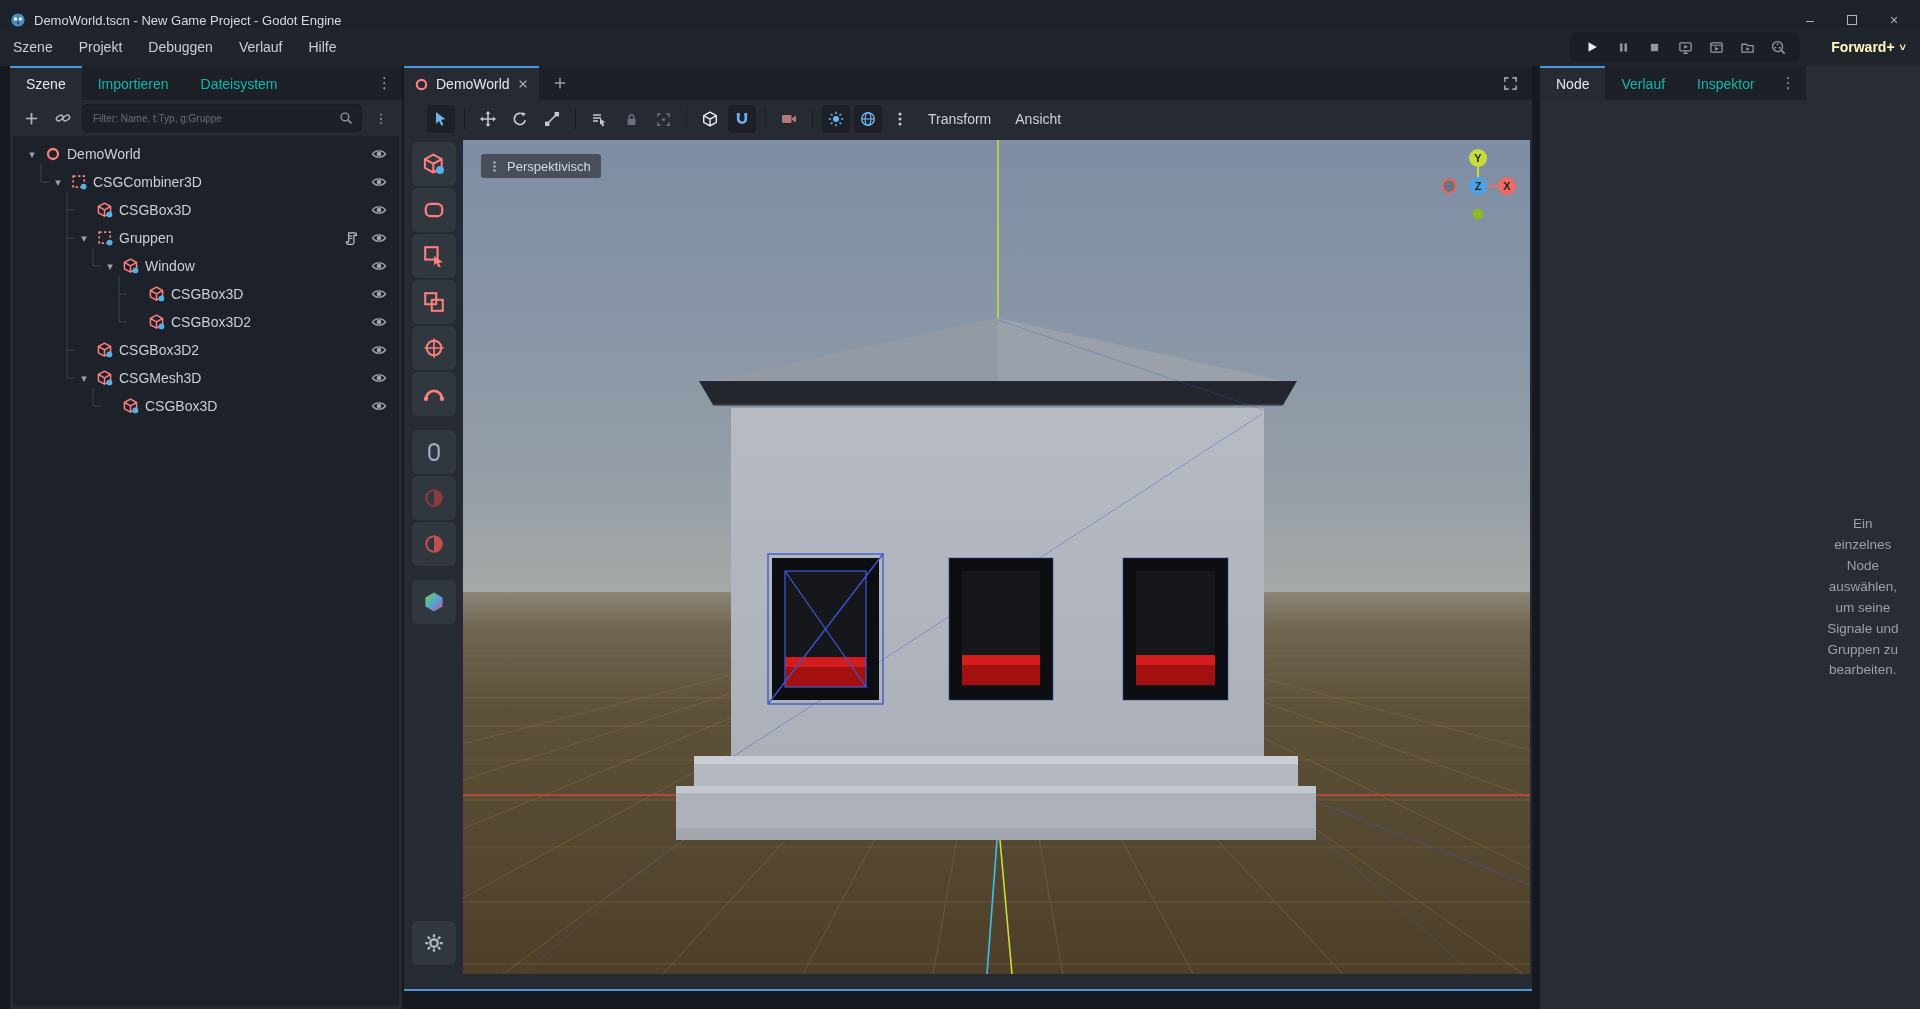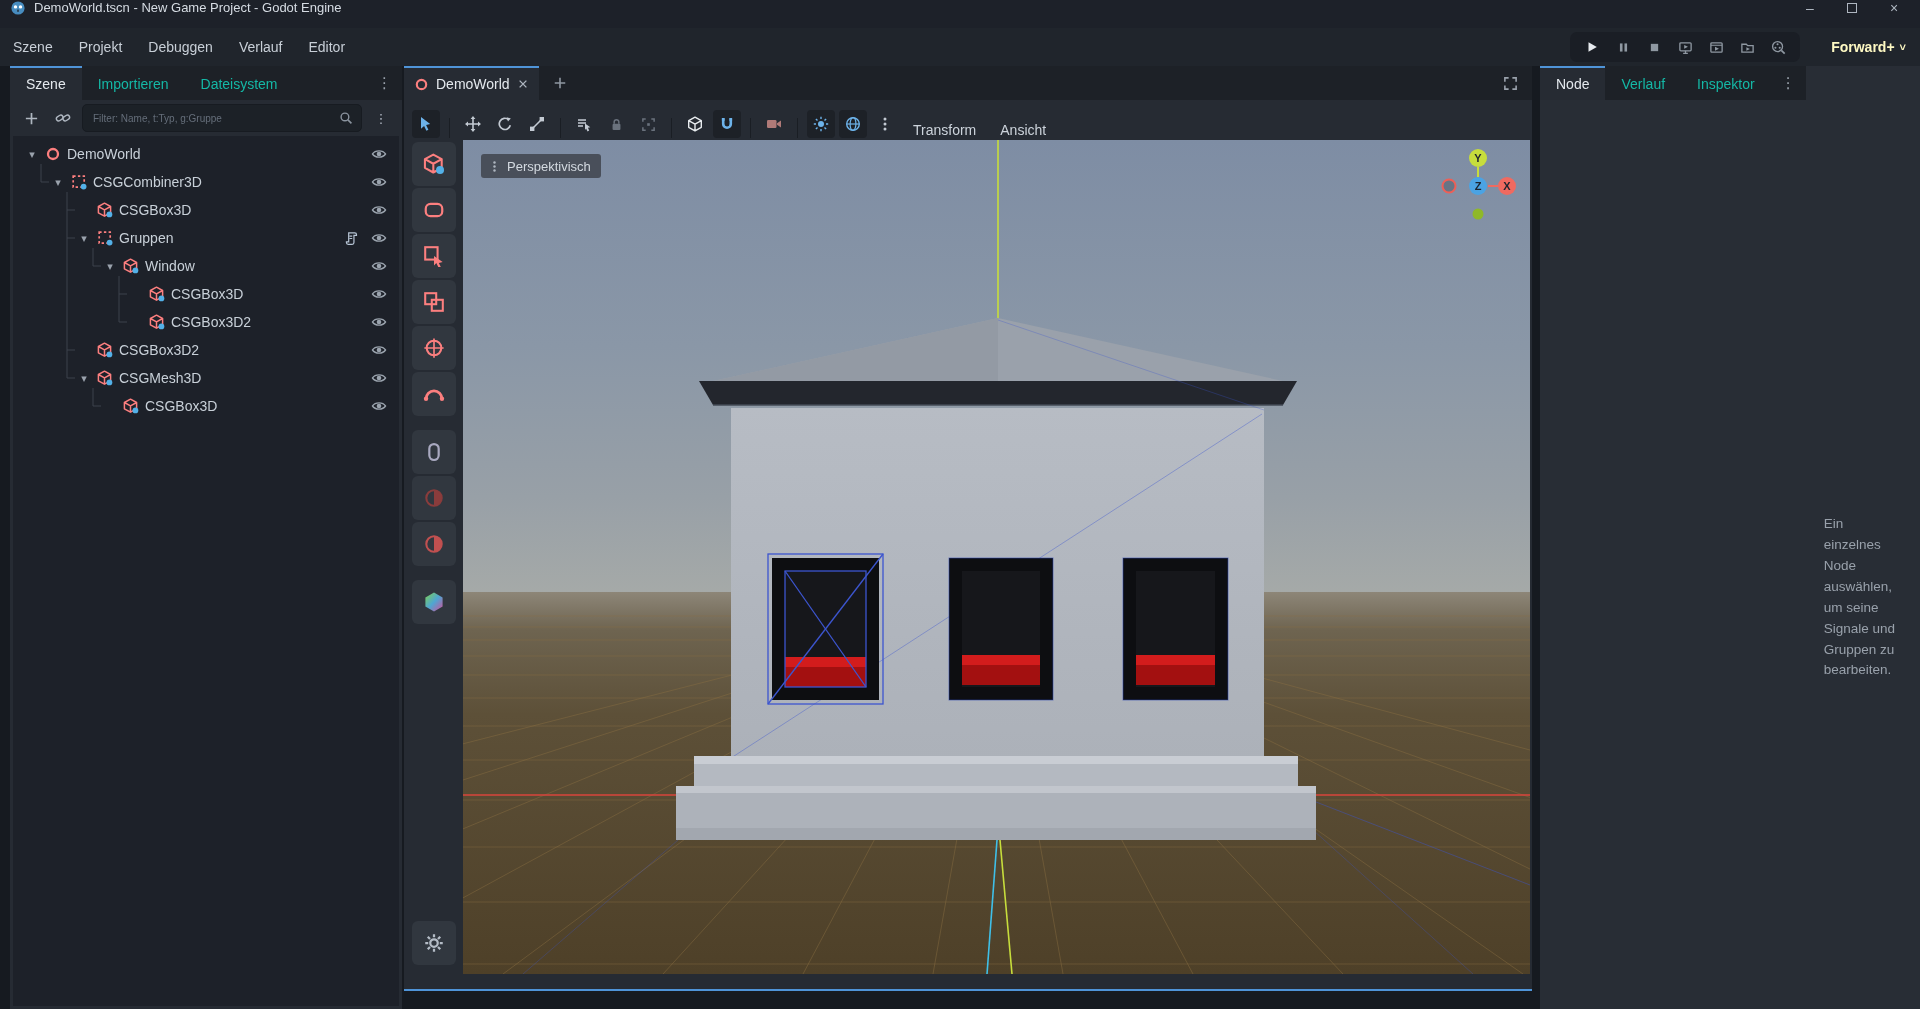"DemoWorld.tscn - New Game Project" #titlebar { align-items: flex-start -> flex-end }
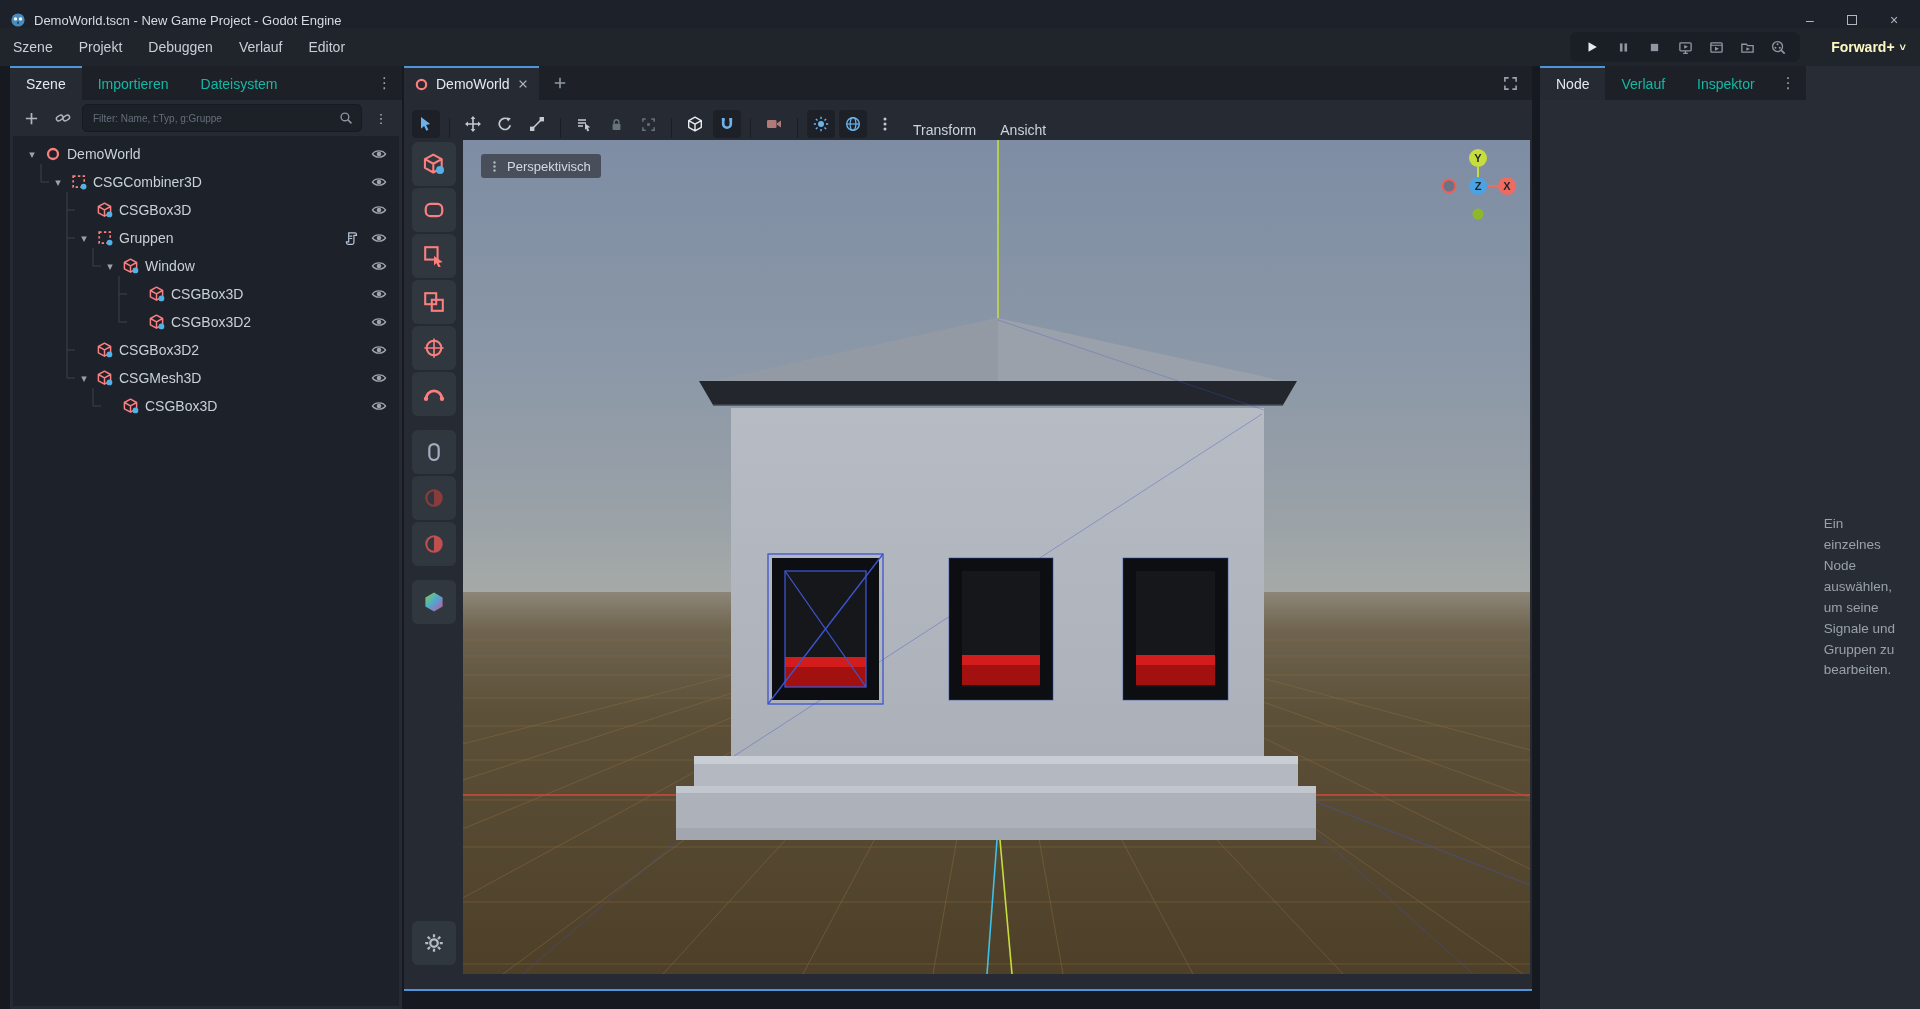"Editor" span.menu-item { text: Editor -> Hilfe }
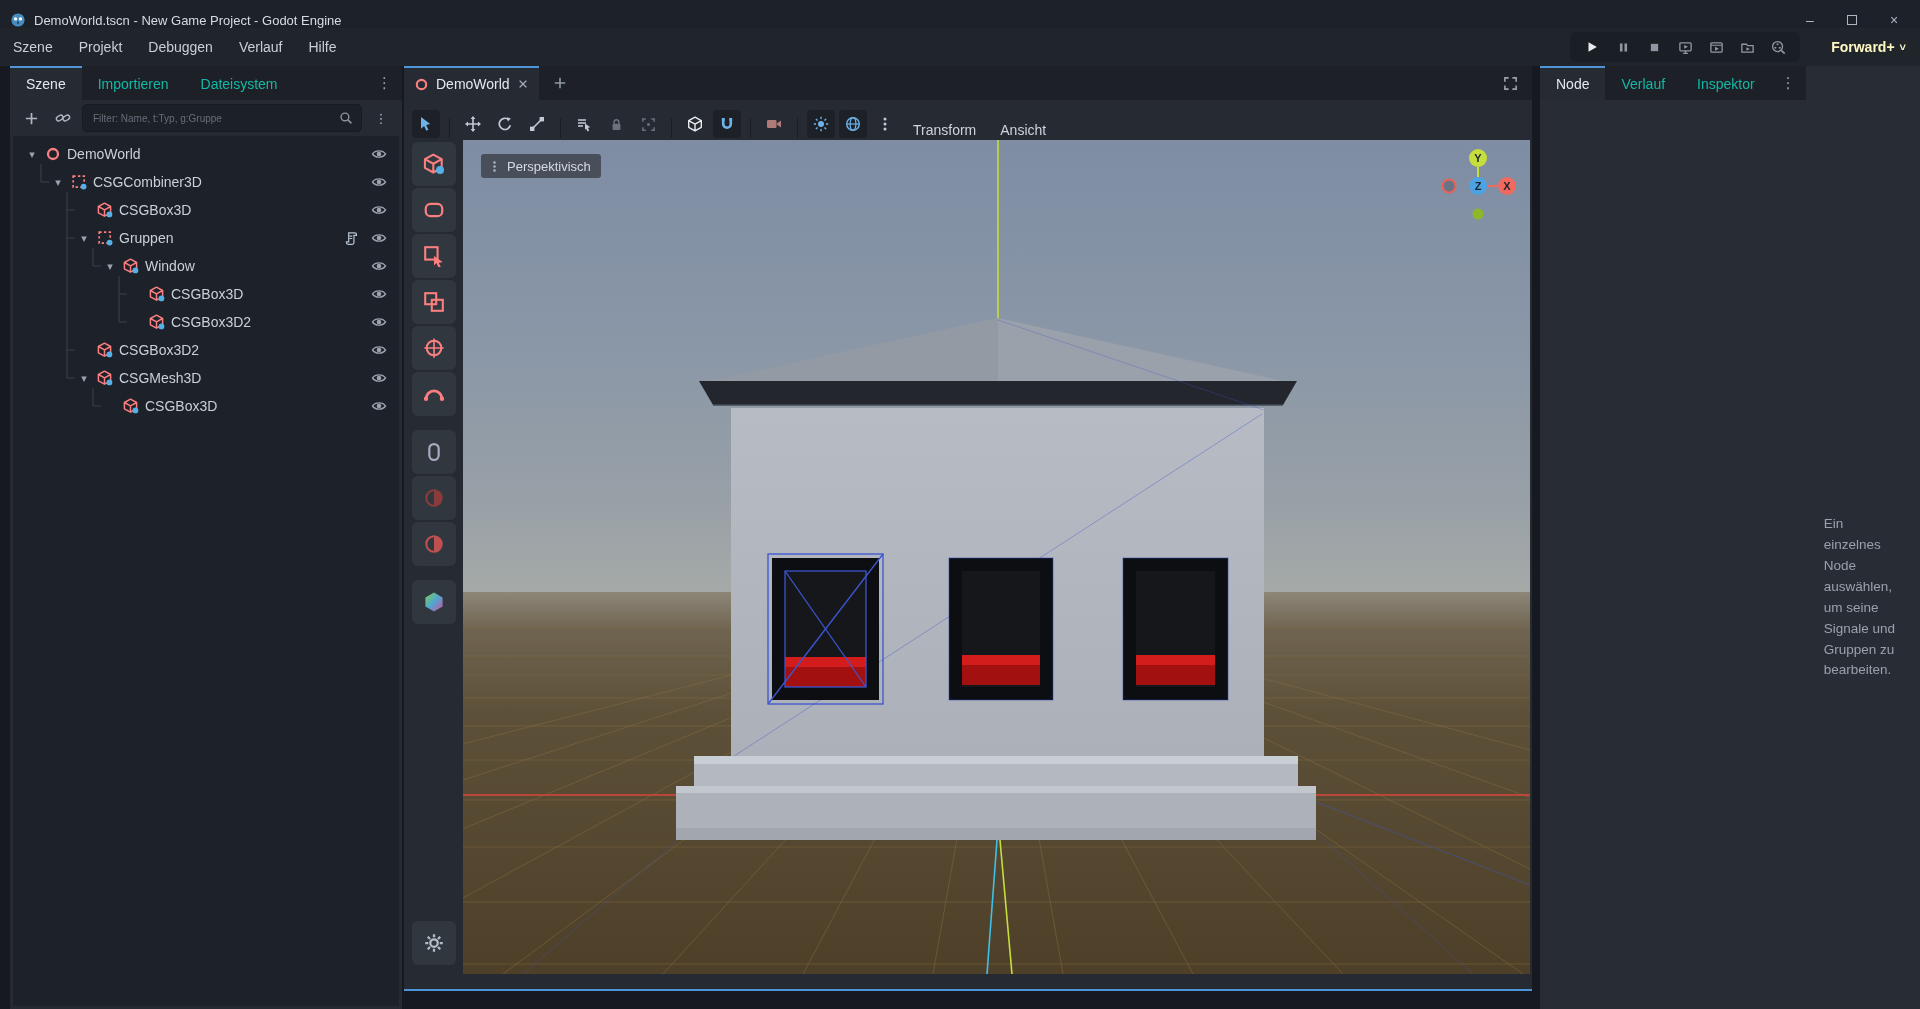"Transform" #vp-toolbar { align-items: flex-end -> center; padding: 0 8px -> 0 23px }
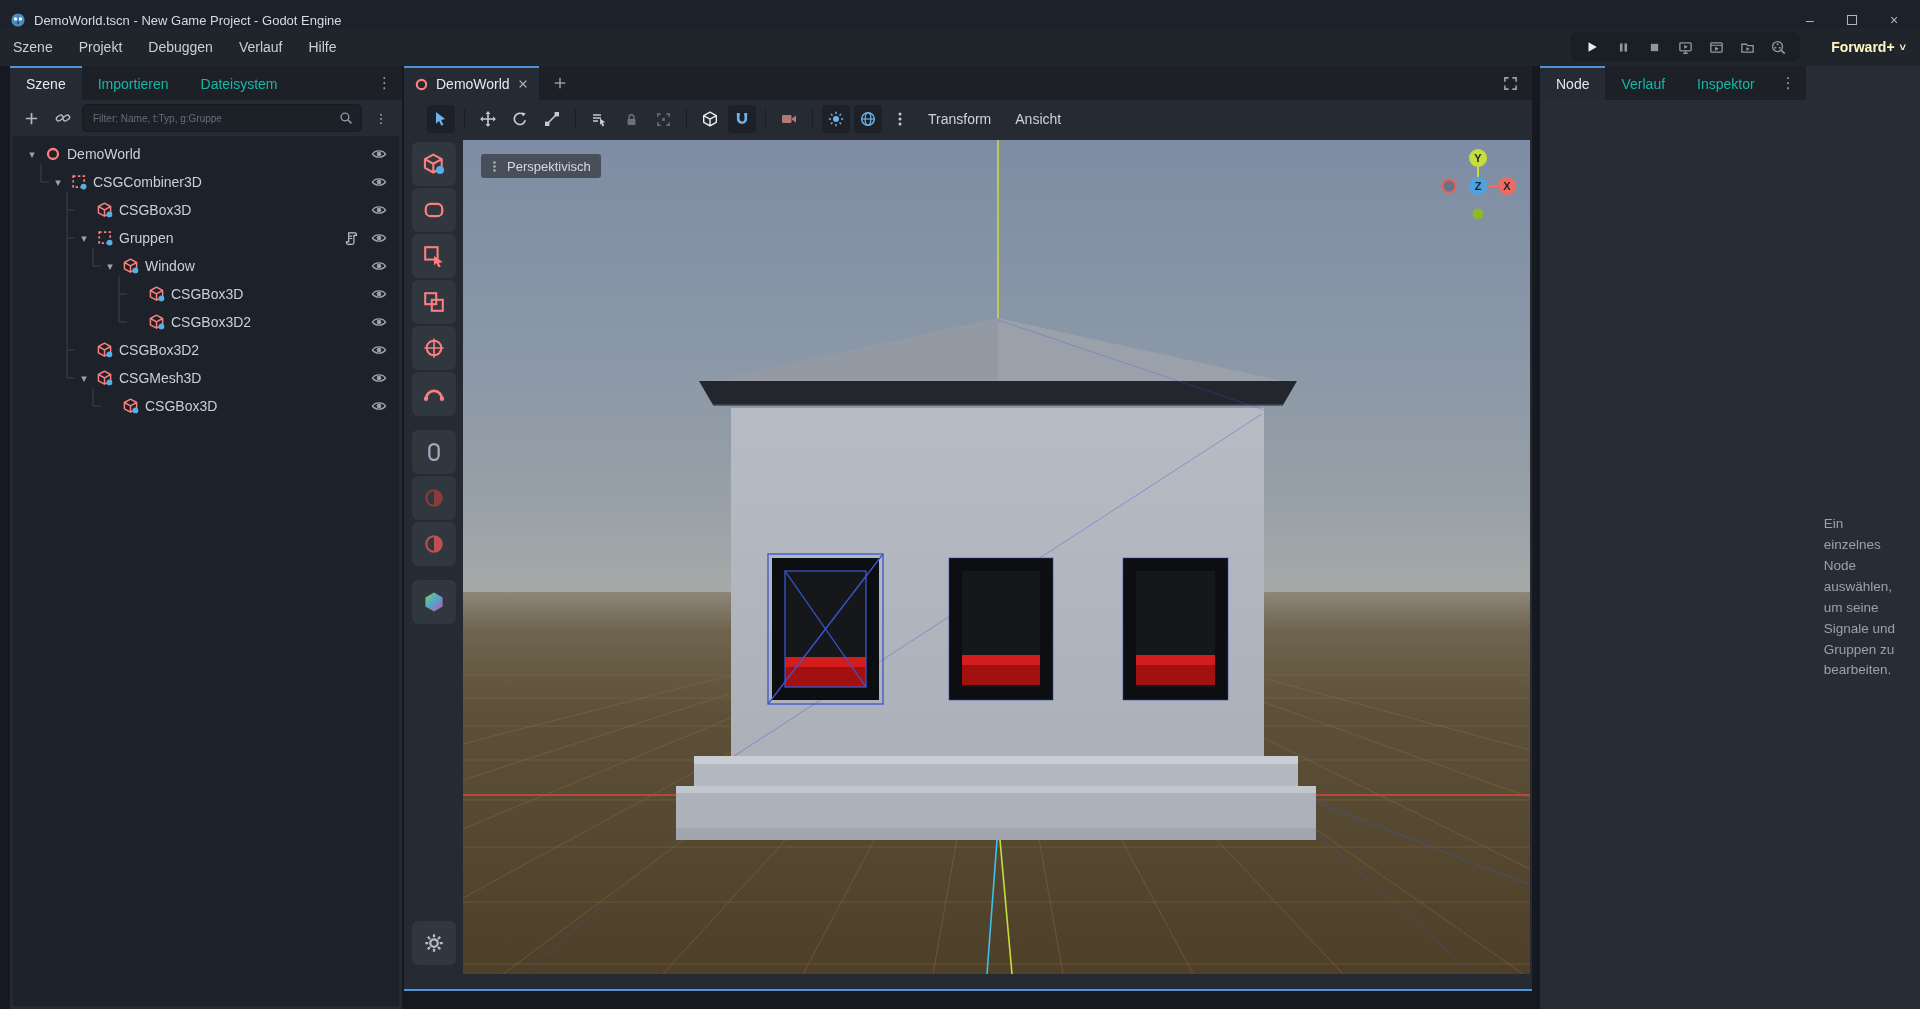"Ein einzelnes Node auswählen, um" #rp-empty { text-align: left -> center }
